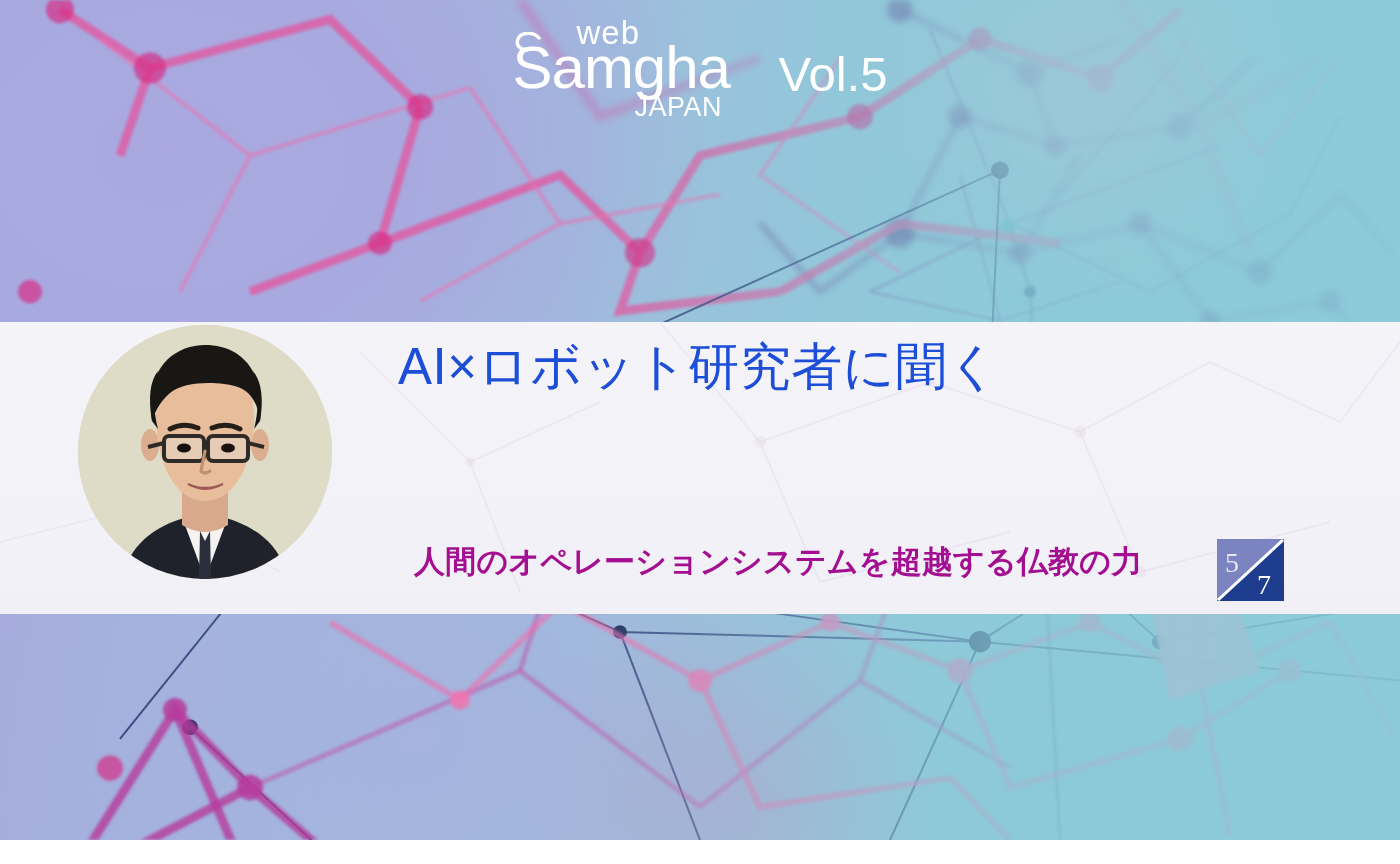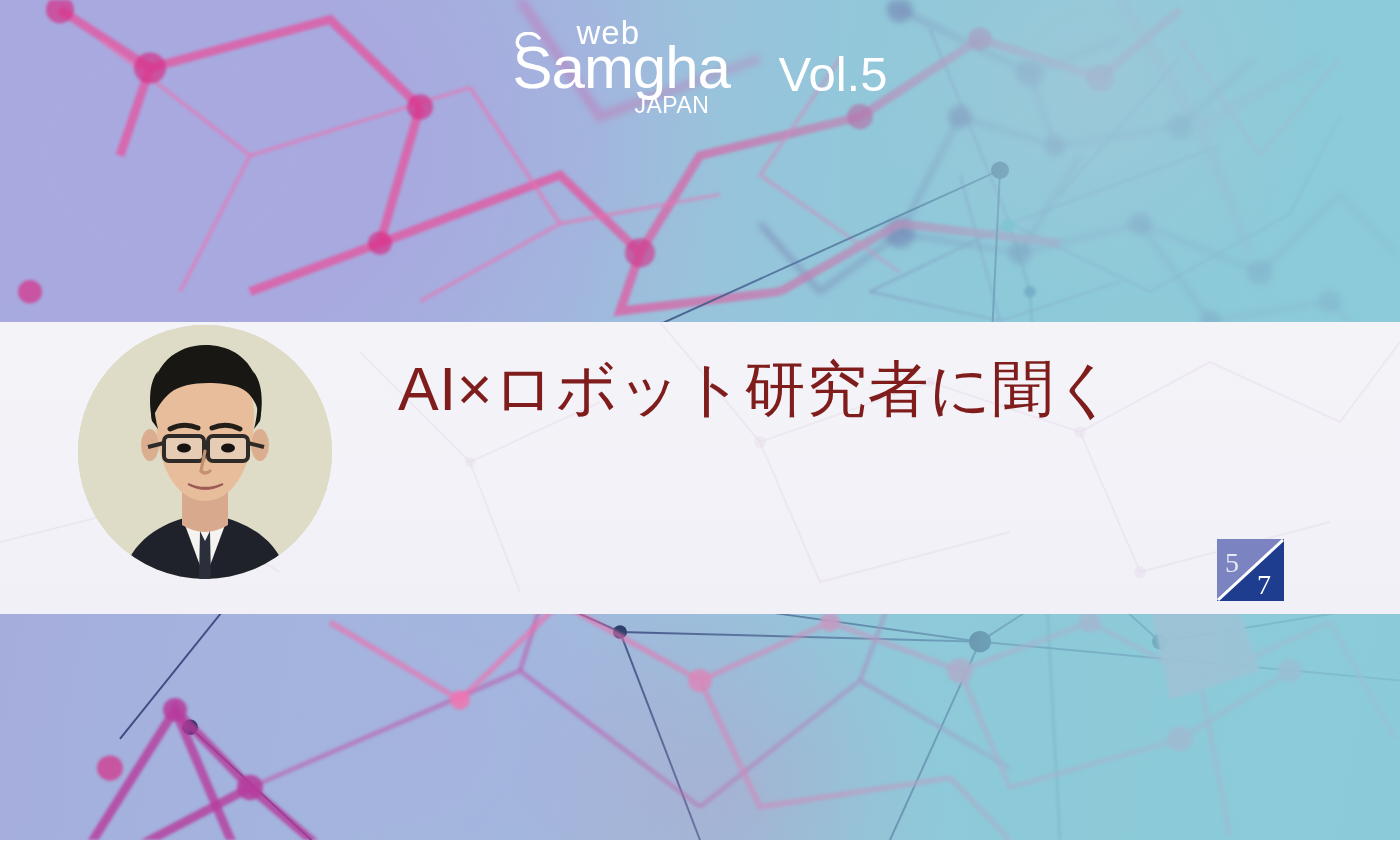"JAPAN" .logo-japan { font-size: 23px -> 27px }
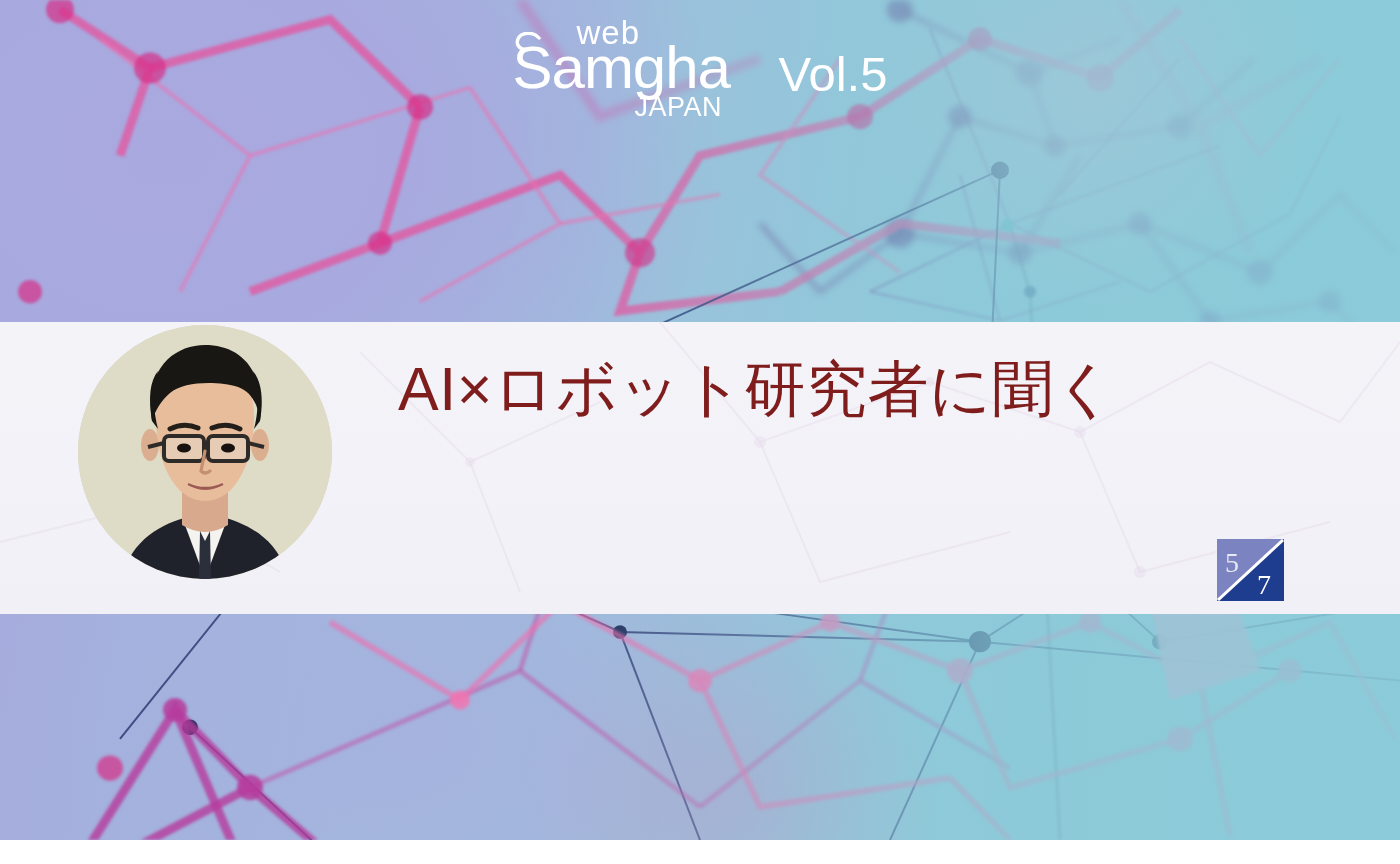"AI×ロボット研究者に聞く" .title-line { color: #7f1d1d -> #1d4ed8; font-size: 61px -> 51px; margin-top: 16px -> none }
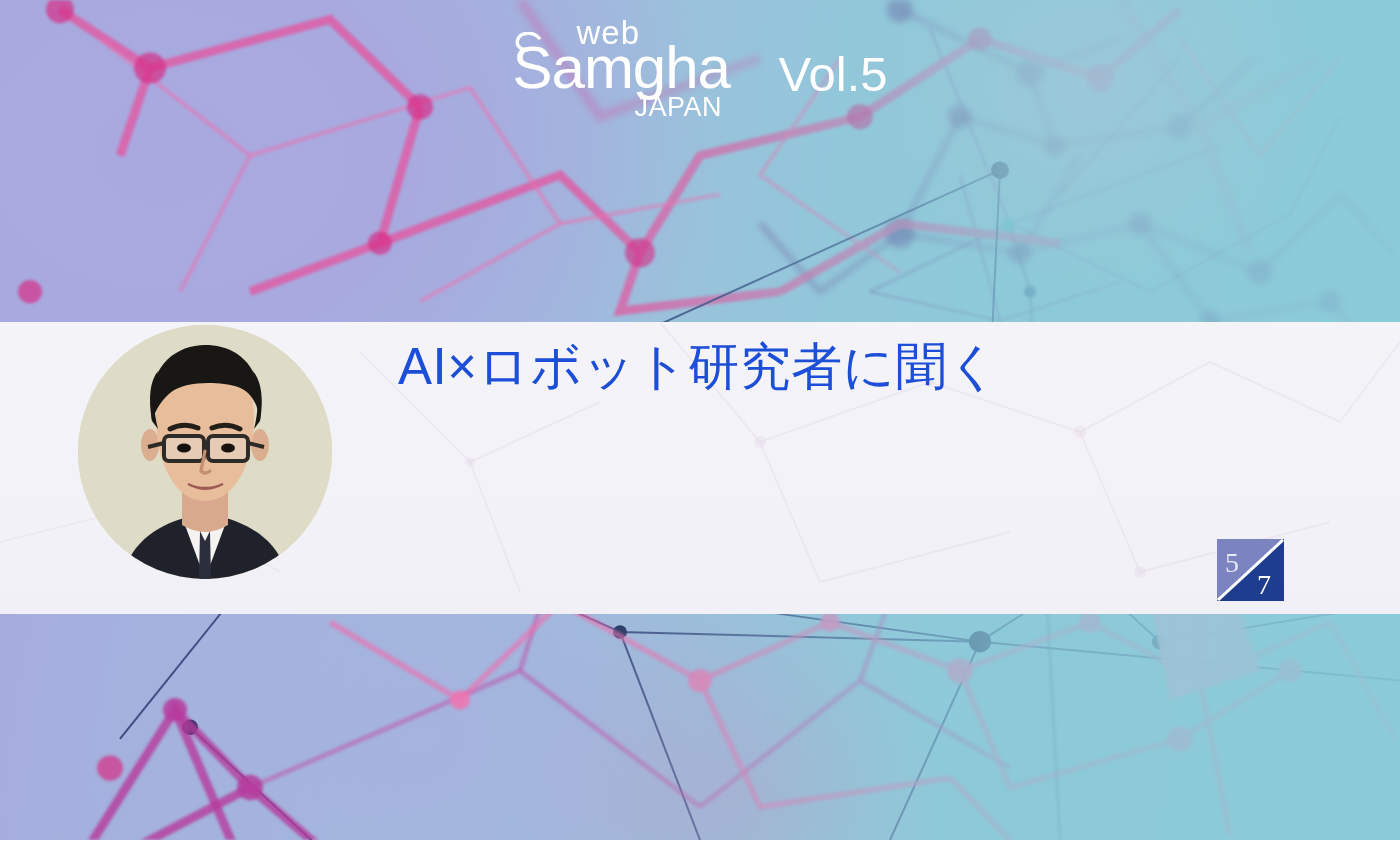"人間のオペレーションシステムを超越する仏教の力" div.subtitle-row { html: none -> <div> <div>人間のオペレーションシステムを超越する仏教の力</div> </div> }
